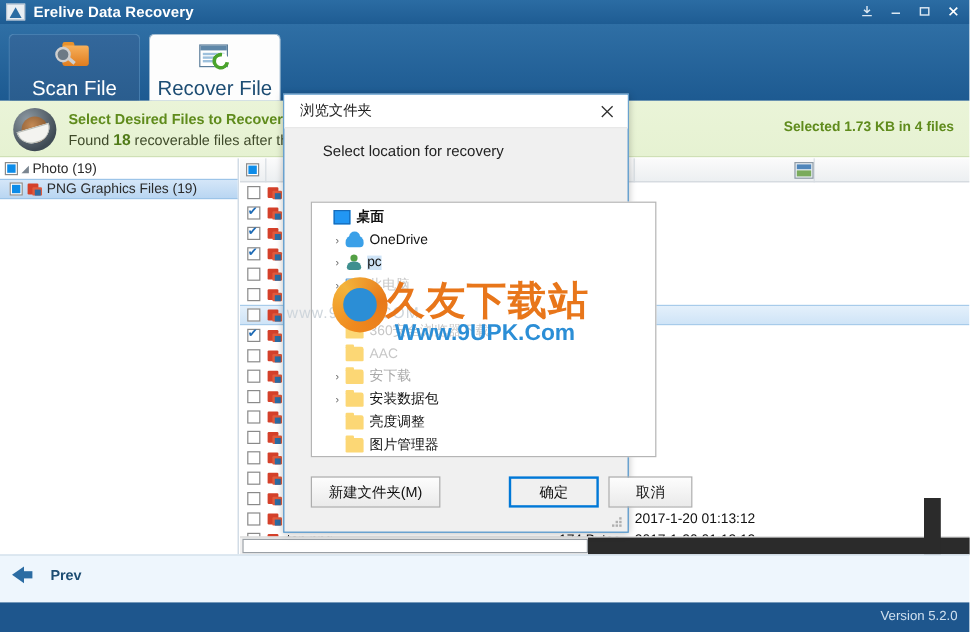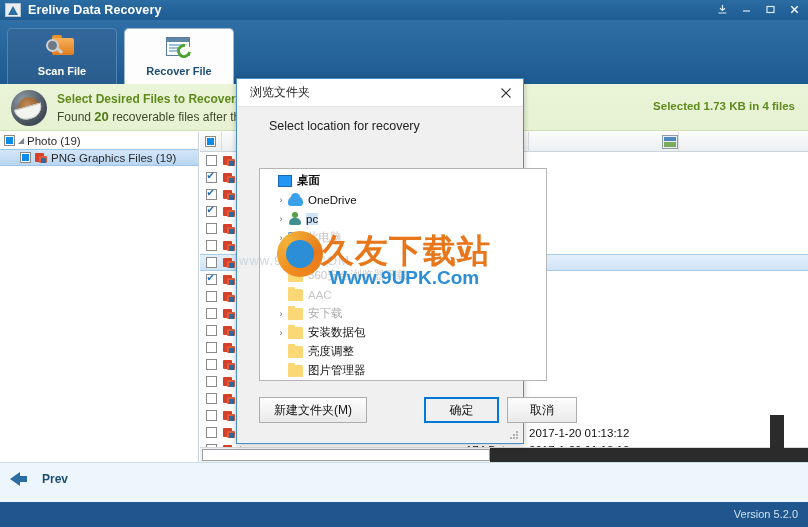"Scan File" .tab-label { font-size: 11px -> 17px; font-weight: bold -> normal }
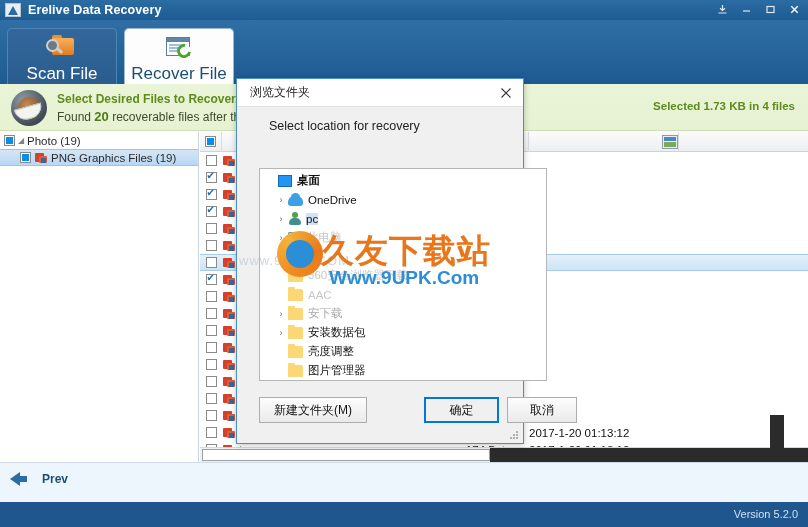"20" b { text: 20 -> 18 }
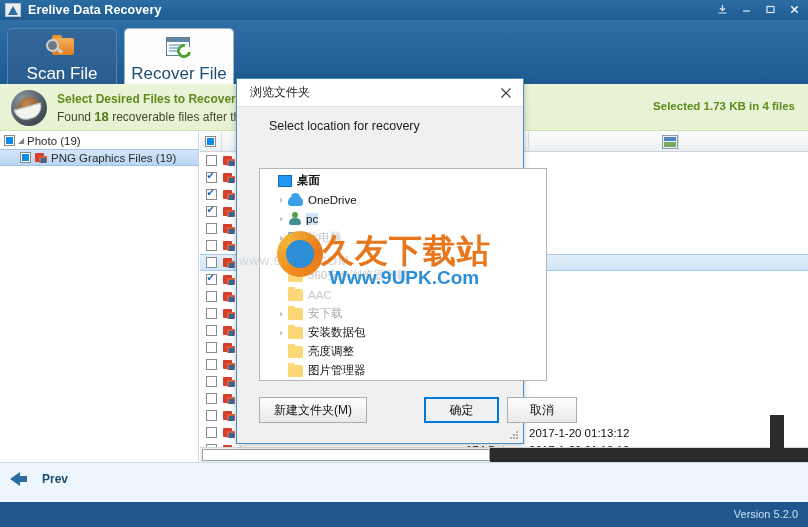"PNG Graphics Files (19)" div.tree-row { padding-left: 20px -> 8px }
